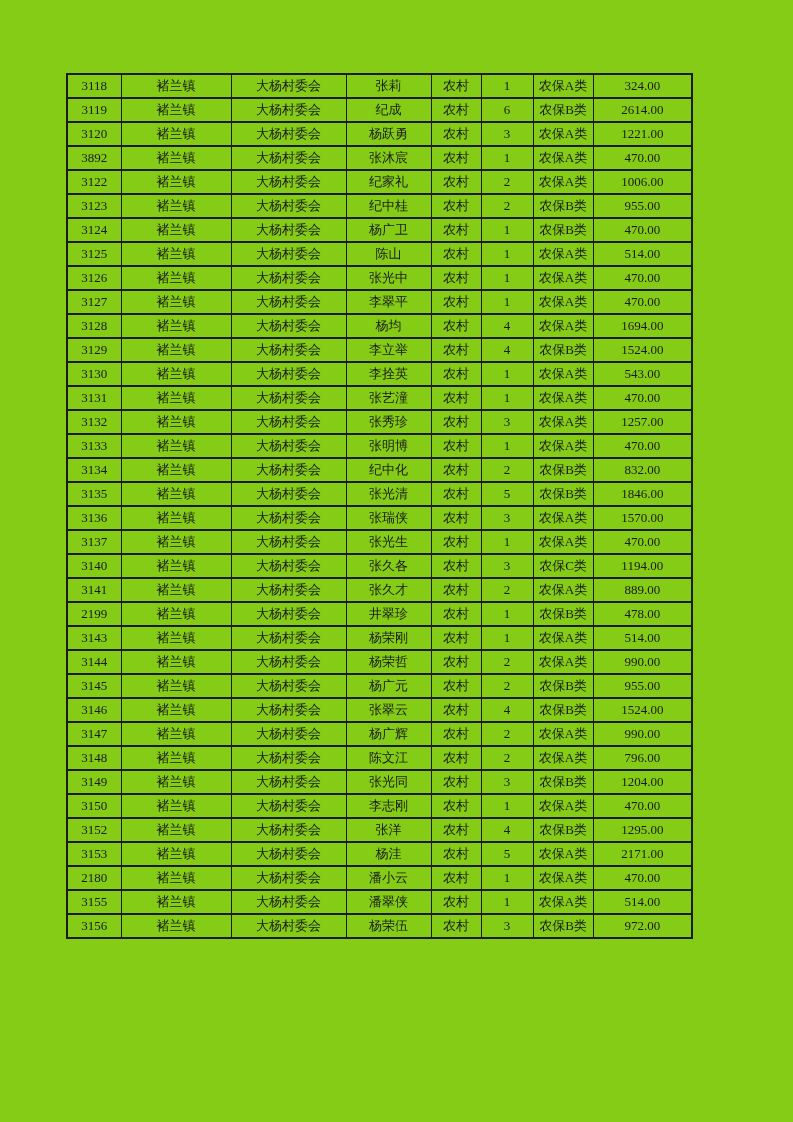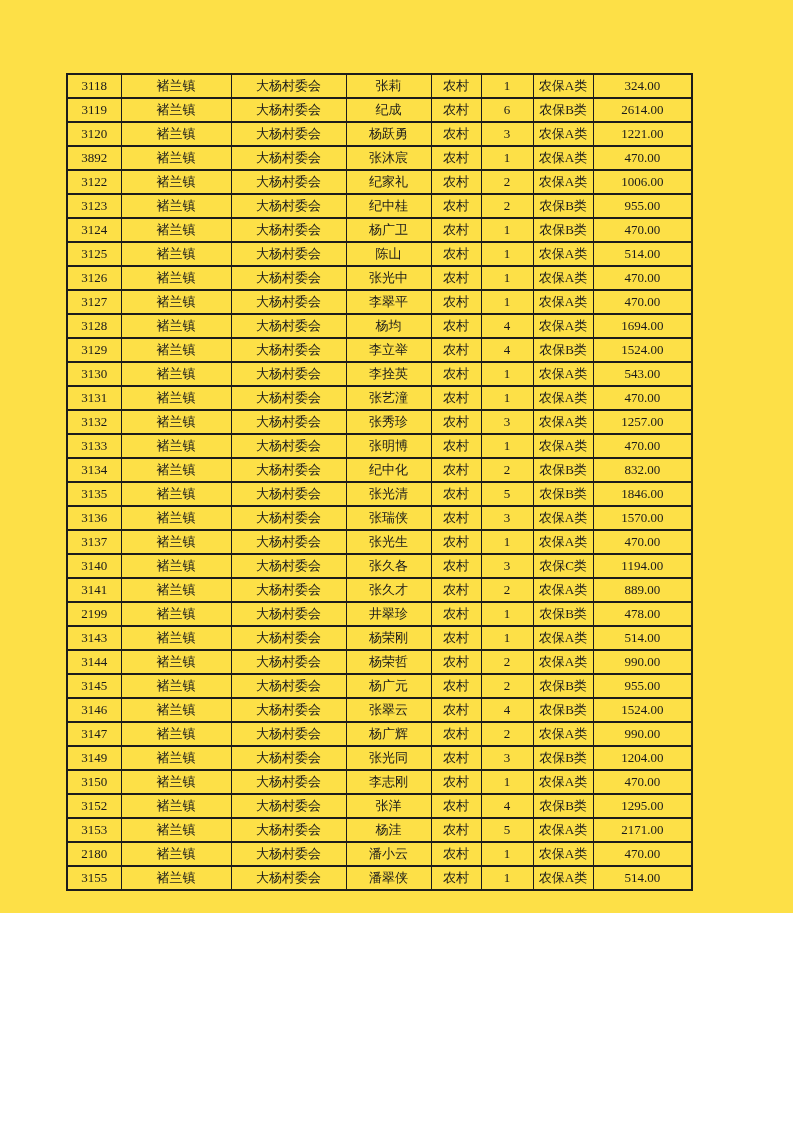"3118" .page { background: #fde047 -> #84cc16; height: 913px -> 1122px }
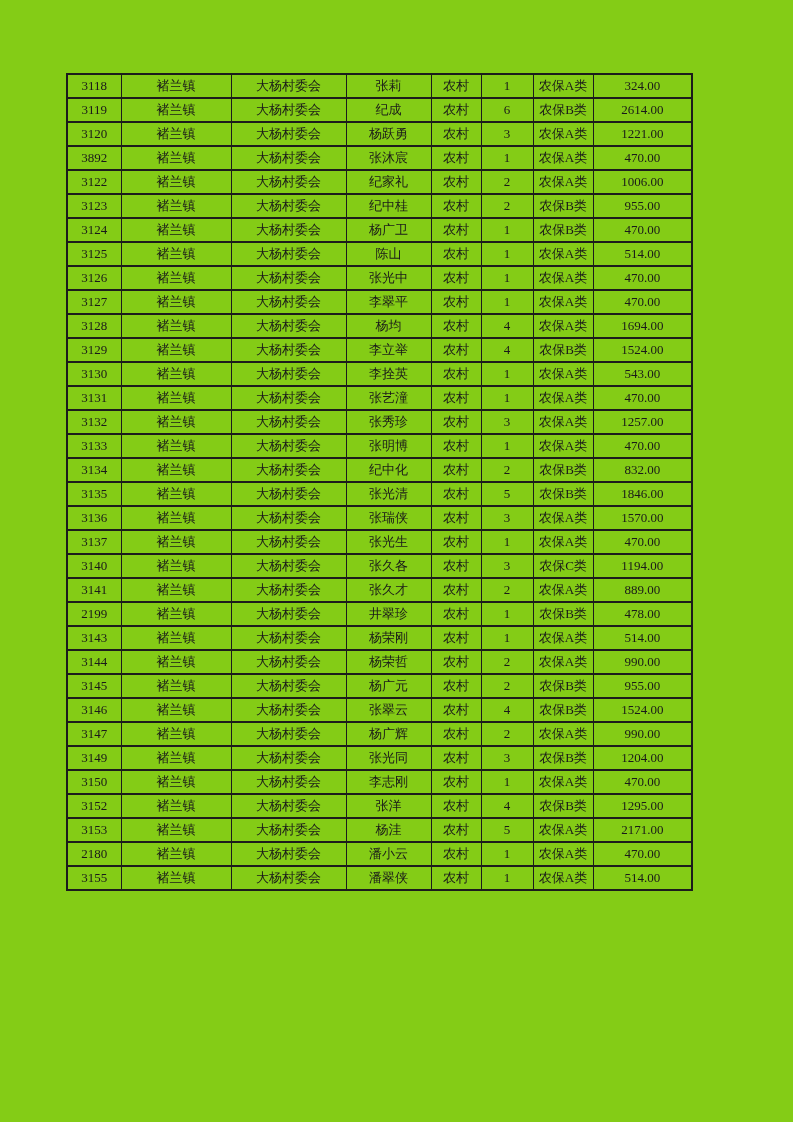"3148" tr { html: none -> <tr> <td>3148</td> <td>褚兰镇</td> <td>大杨村委会</td> <td>陈文江</td> <td>农村</td> <td>2</td> <td>农保A类</td> <td>796.00</td> </tr> }
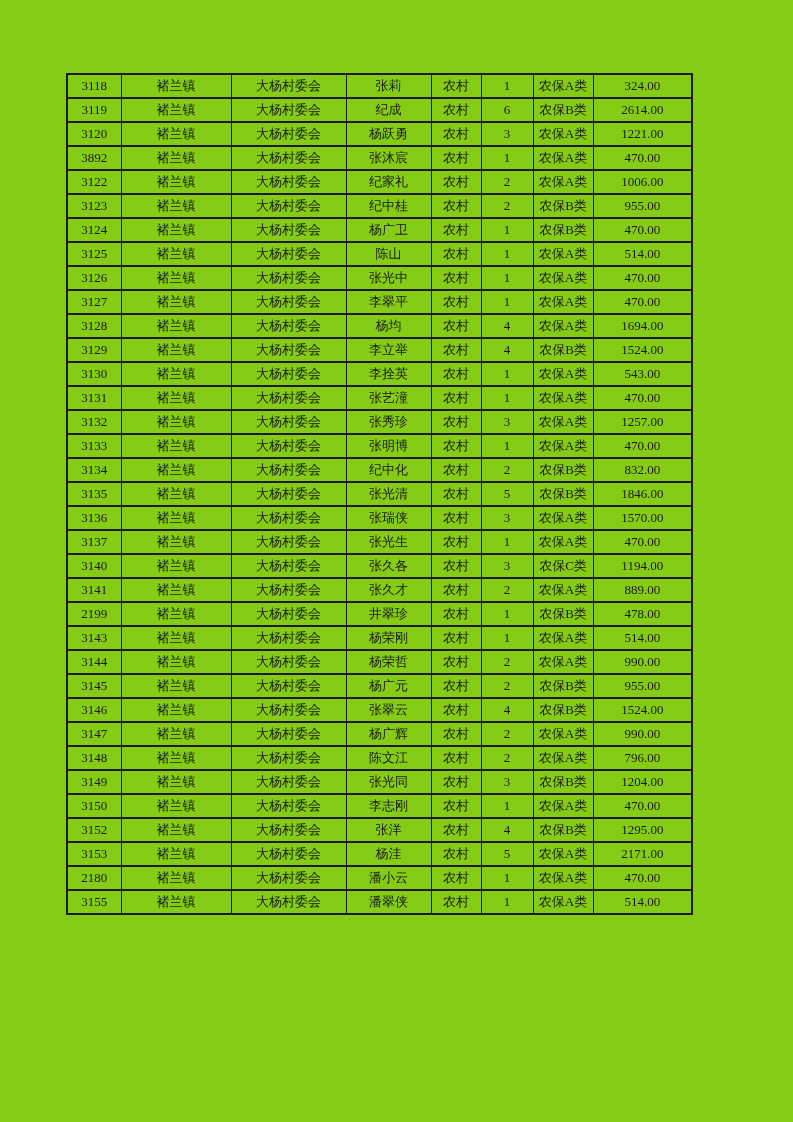"3156" tr { html: none -> <tr> <td>3156</td> <td>褚兰镇</td> <td>大杨村委会</td> <td>杨荣伍</td> <td>农村</td> <td>3</td> <td>农保B类</td> <td>972.00</td> </tr> }
